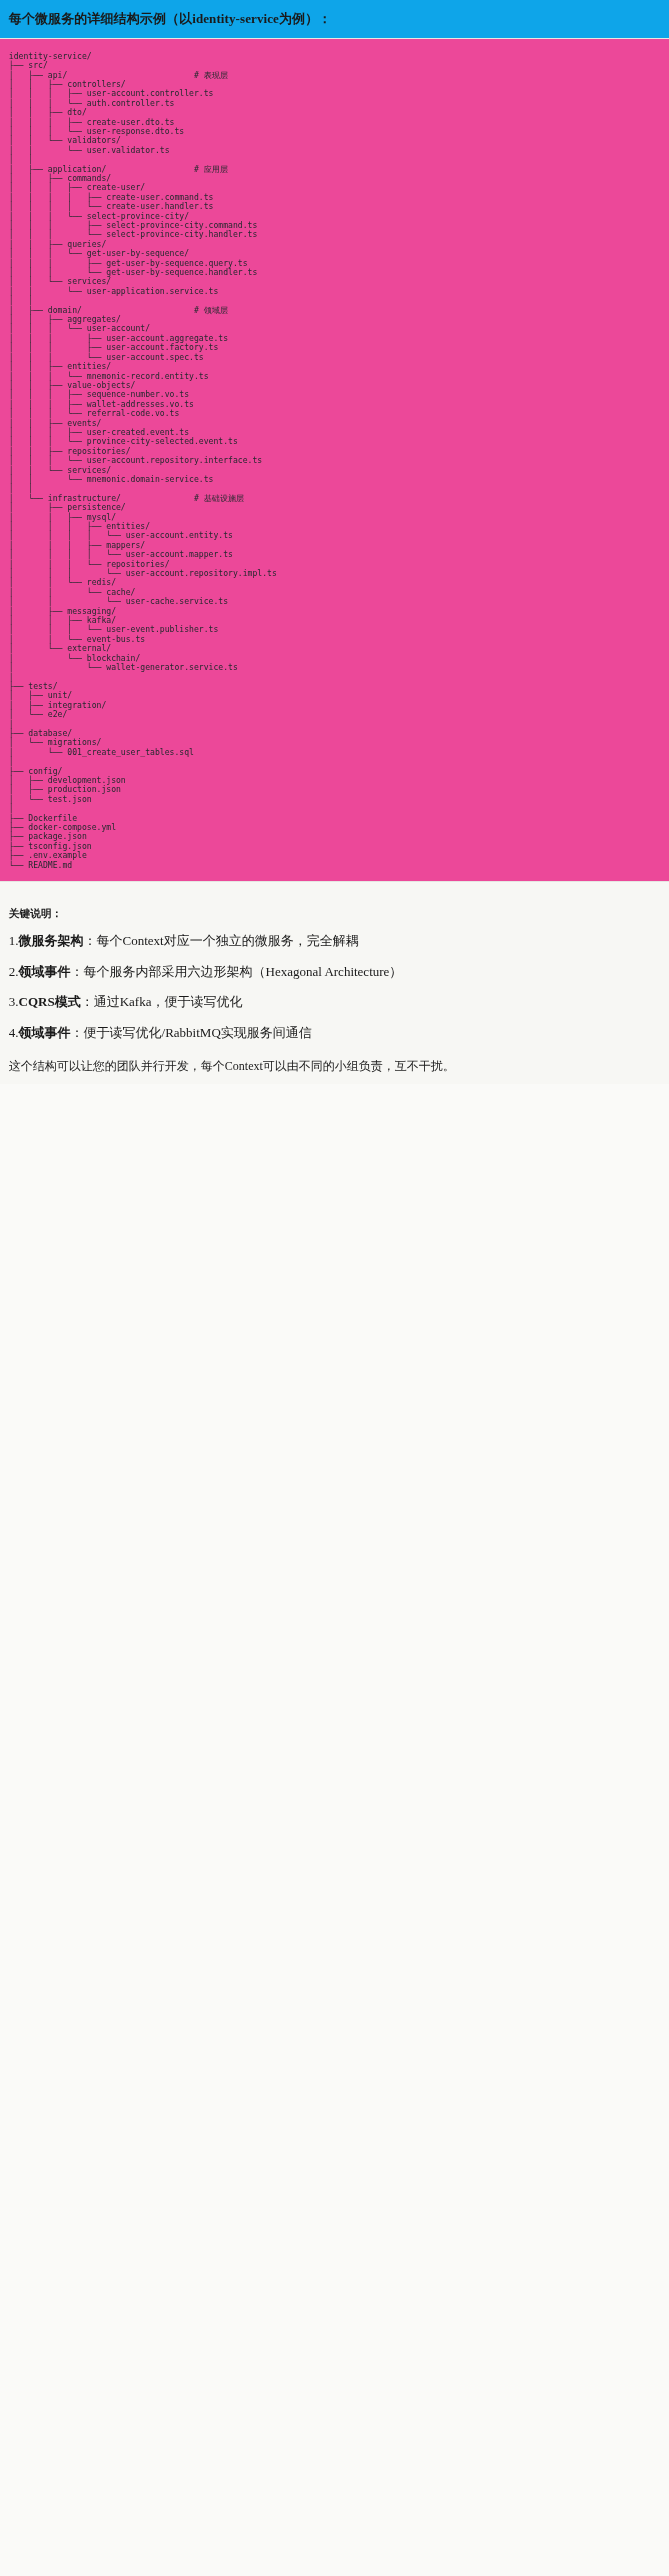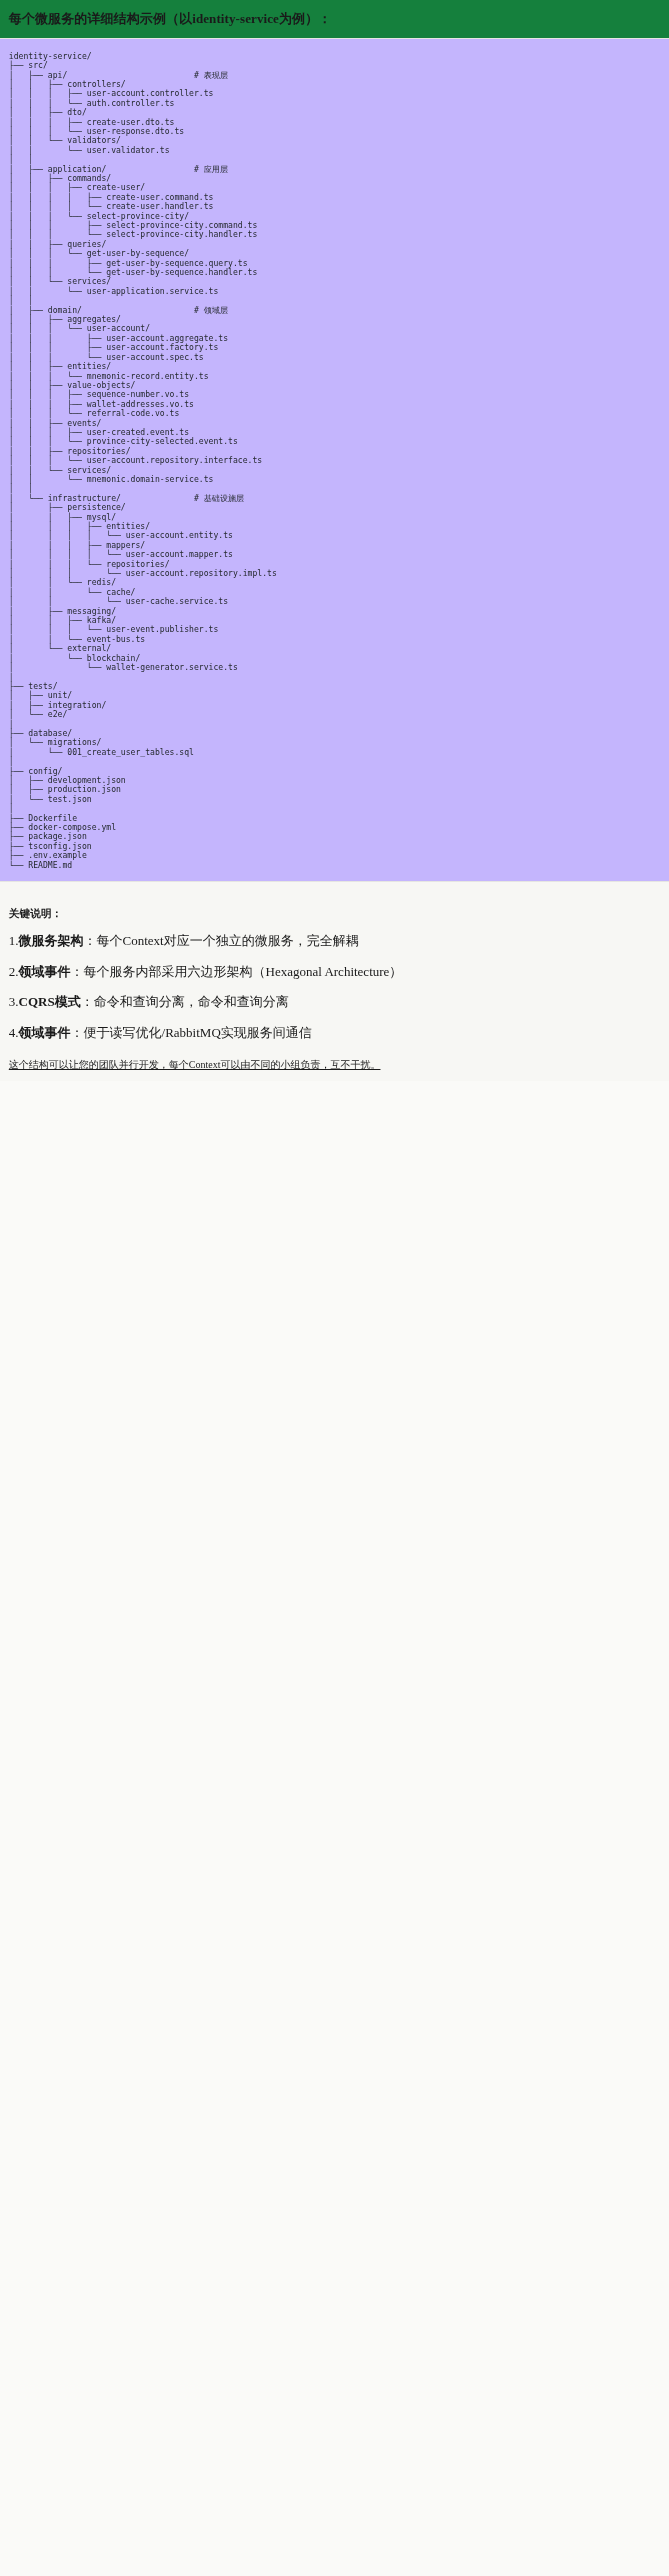"每个微服务的详细结构示例（以identity-service为例）：" .title-block { background: #15803d -> #0ea5e9 }
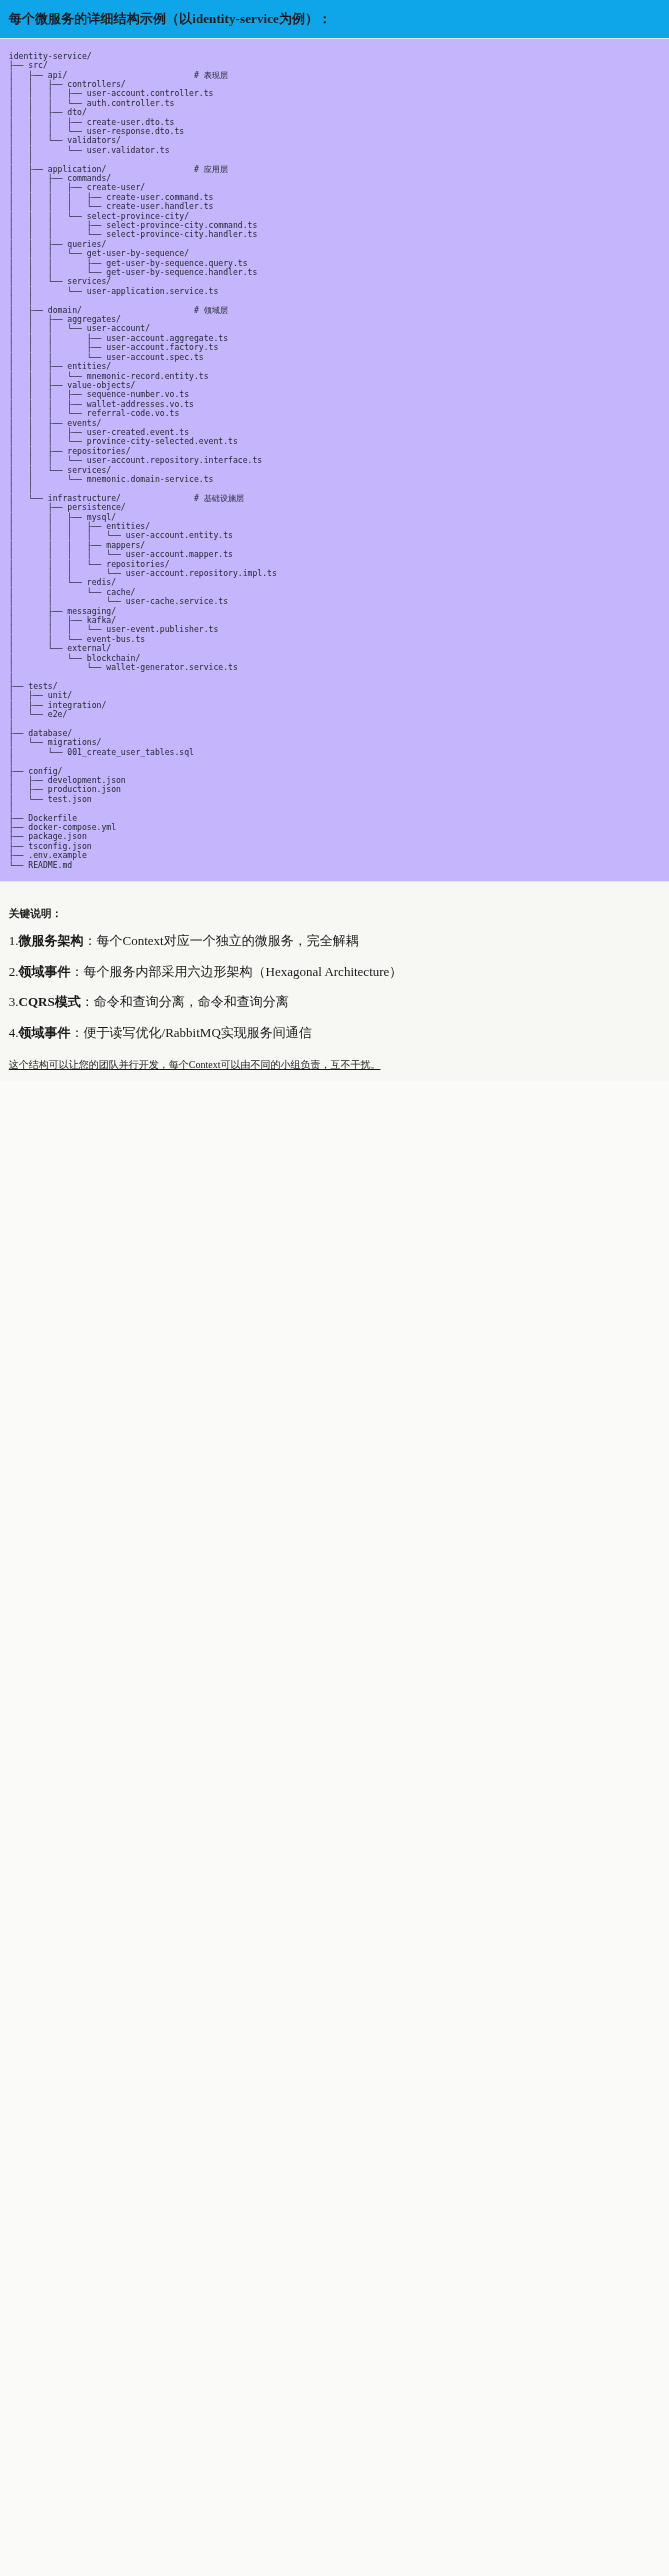"identity-service/" .tree-block { background: #c4b5fd -> #ec4899 }
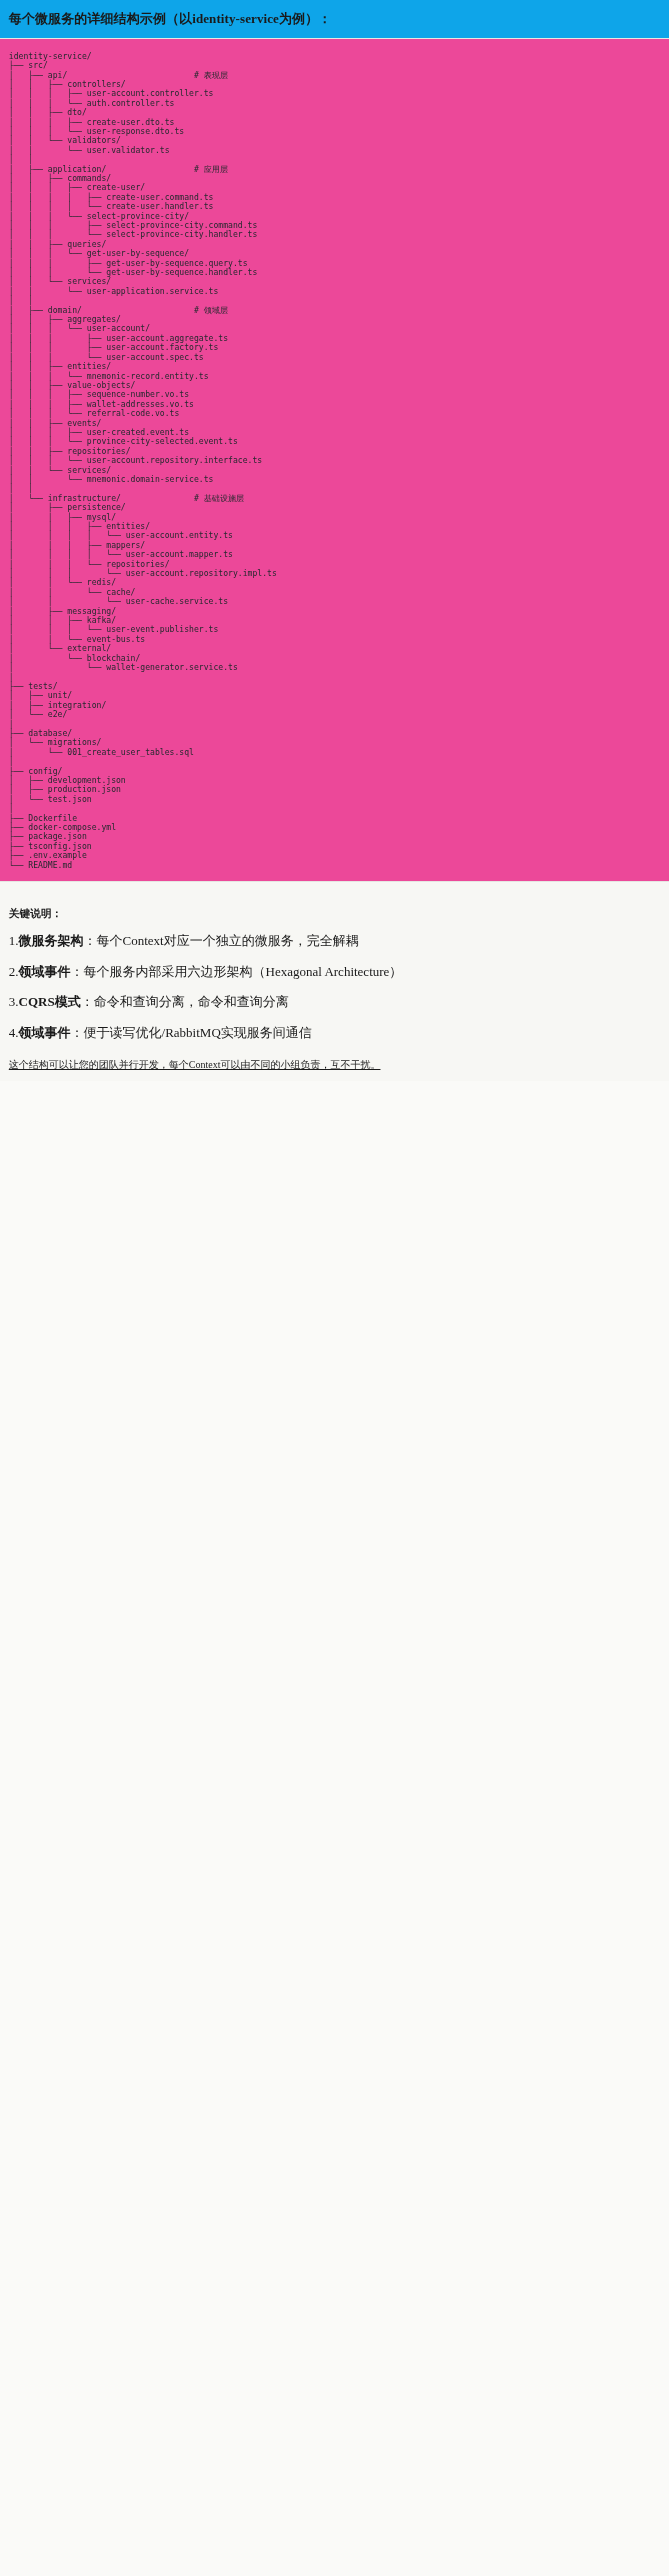"命令和查询分离，命令和查询分离" span.body { text: 命令和查询分离，命令和查询分离 -> 通过Kafka，便于读写优化 }
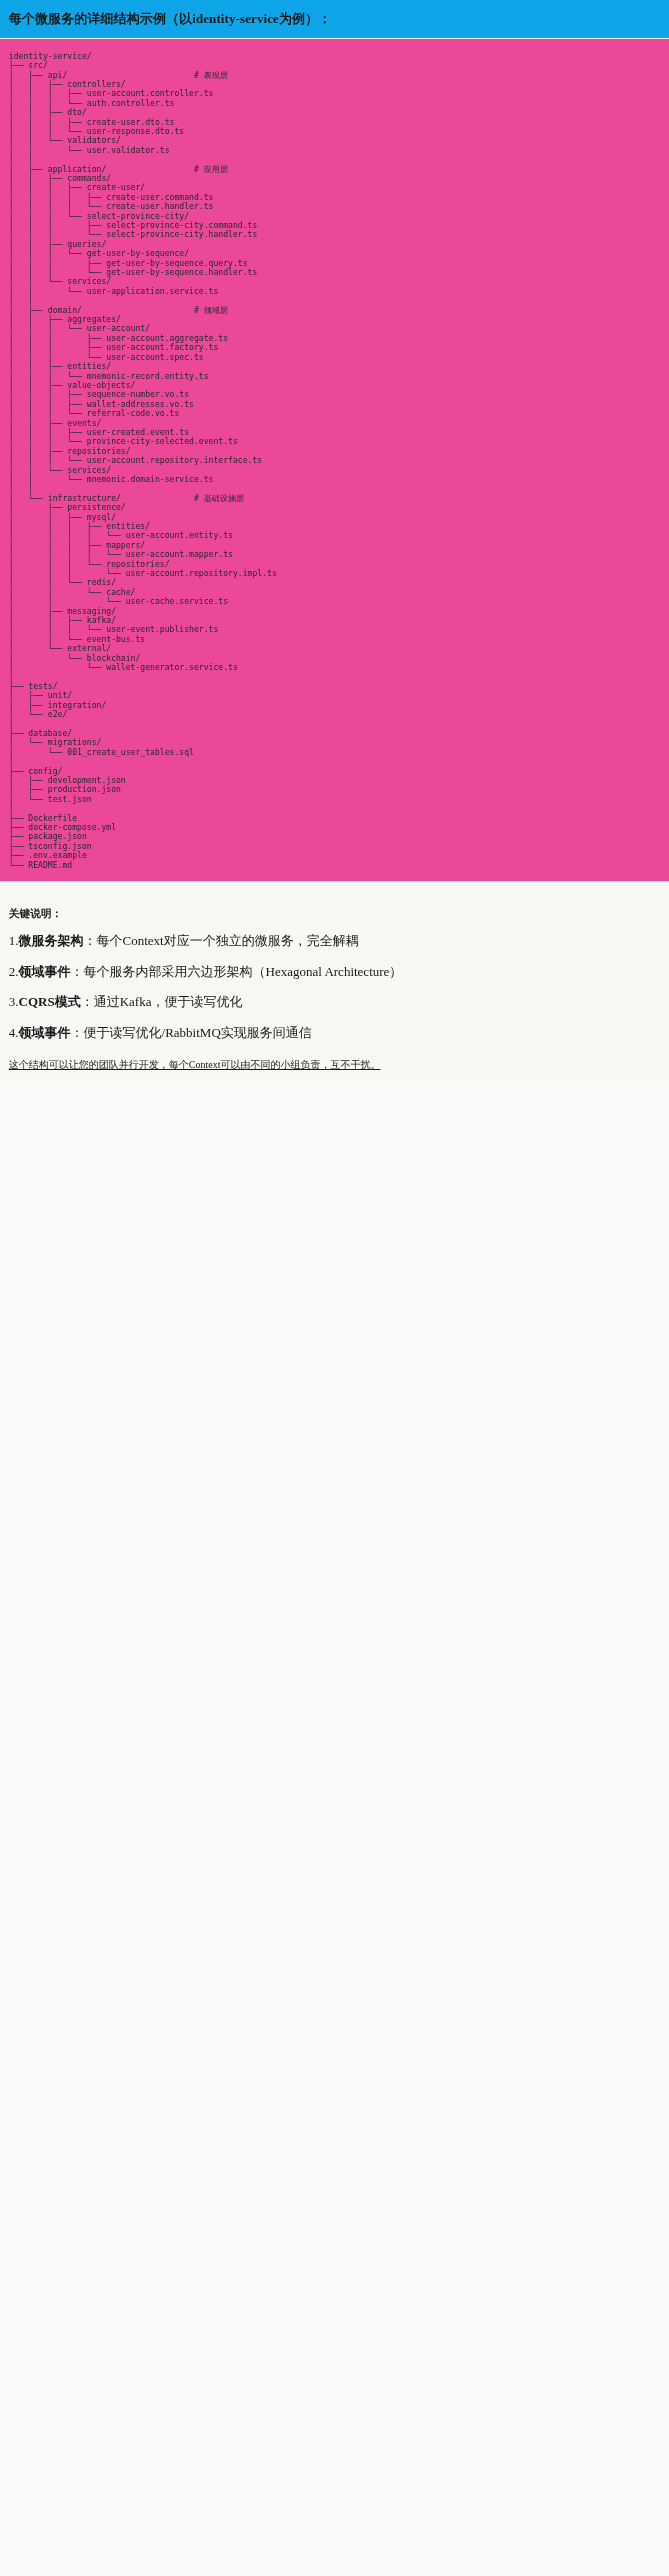"这个结构可以让您的团队并行开发，每个Context可以由不同的小组负责，互不干扰" .closing { font-size: 10px -> 12px; text-decoration: underline -> none }
